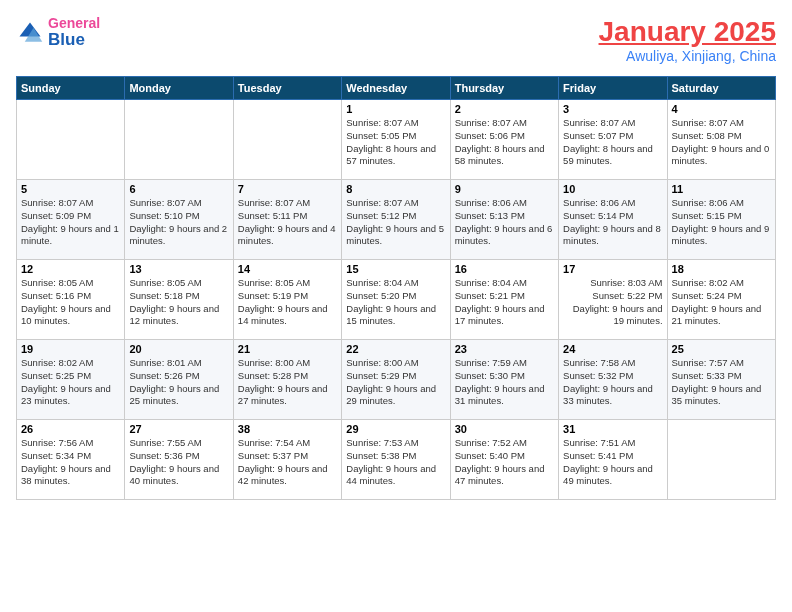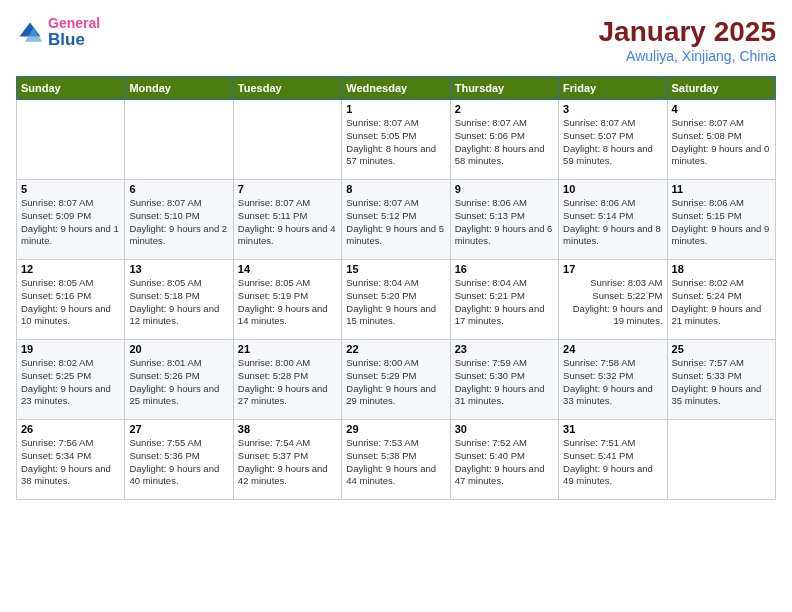"January 2025" .month-title { color: #7f1d1d -> #ef4444; text-decoration: none -> underline }
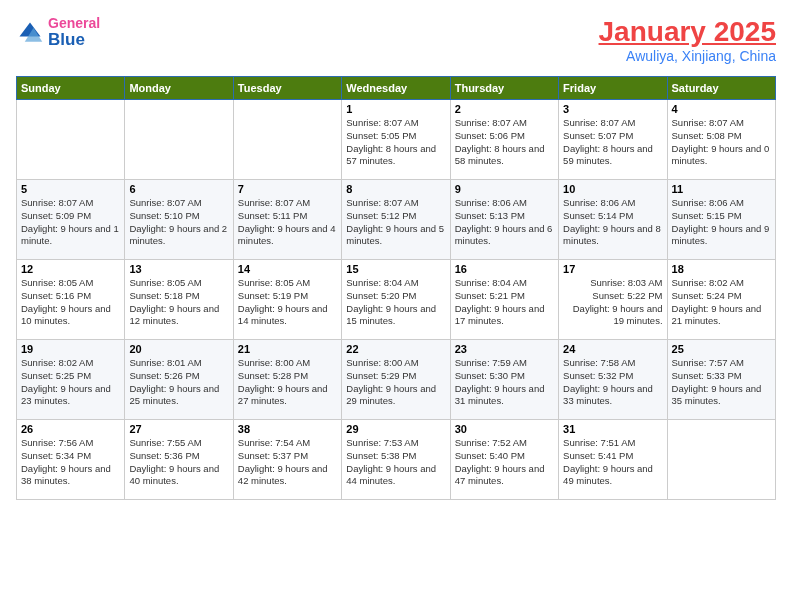"Sunday" .calendar-table thead tr th { background-color: #4d7c0f -> #0c4a6e }
